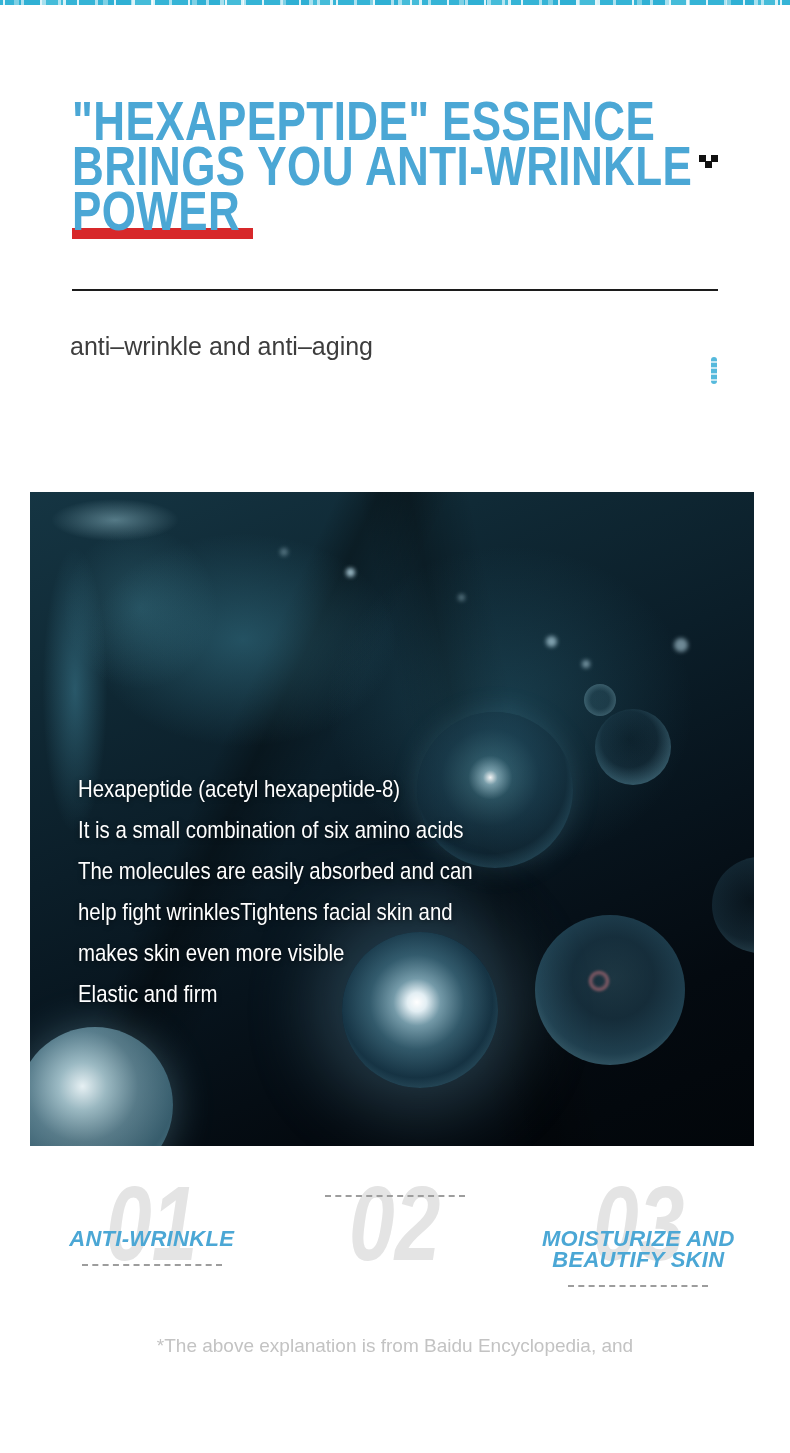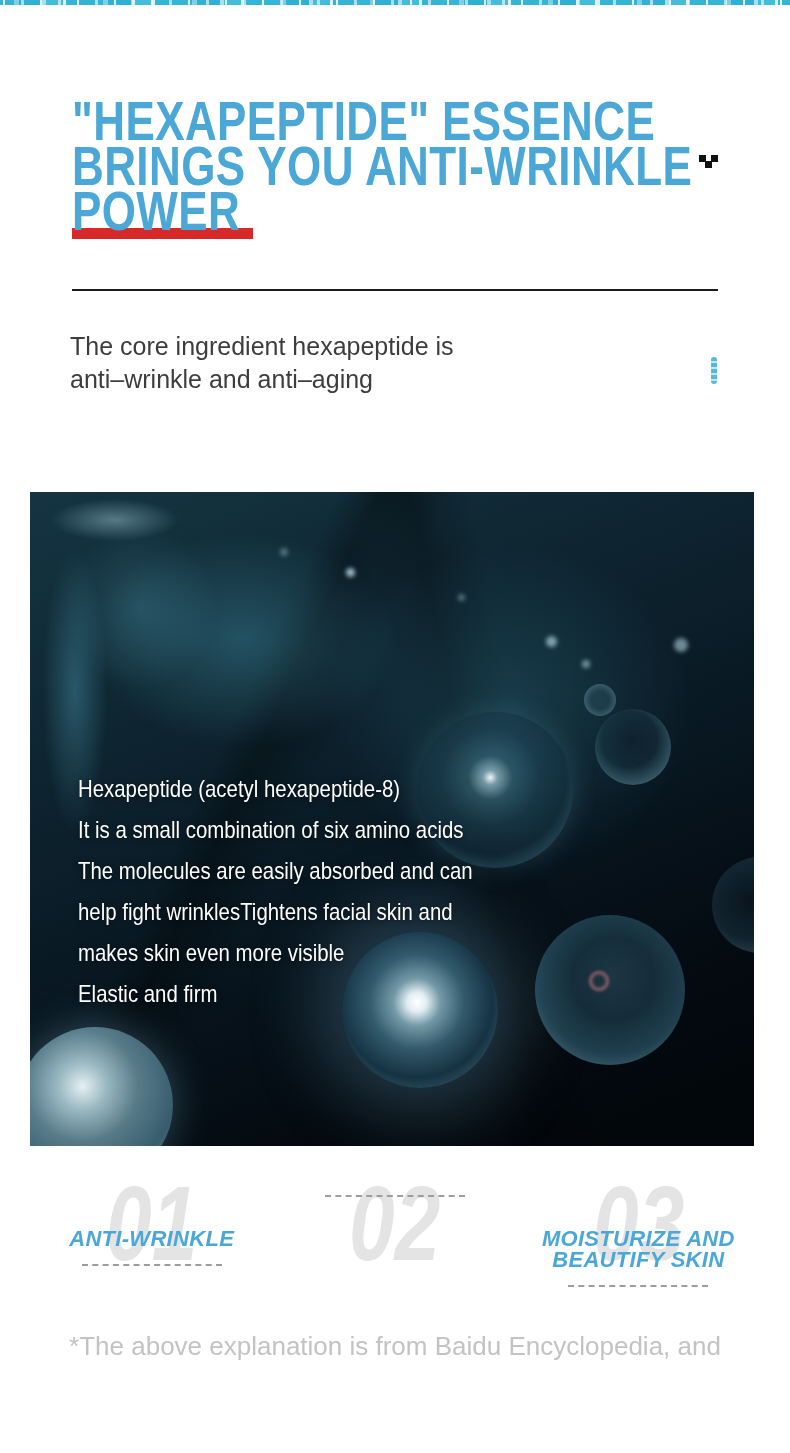"The core ingredient hexapeptide is" div { html: <div>The core ingredient hexapeptide is</div> -> none }
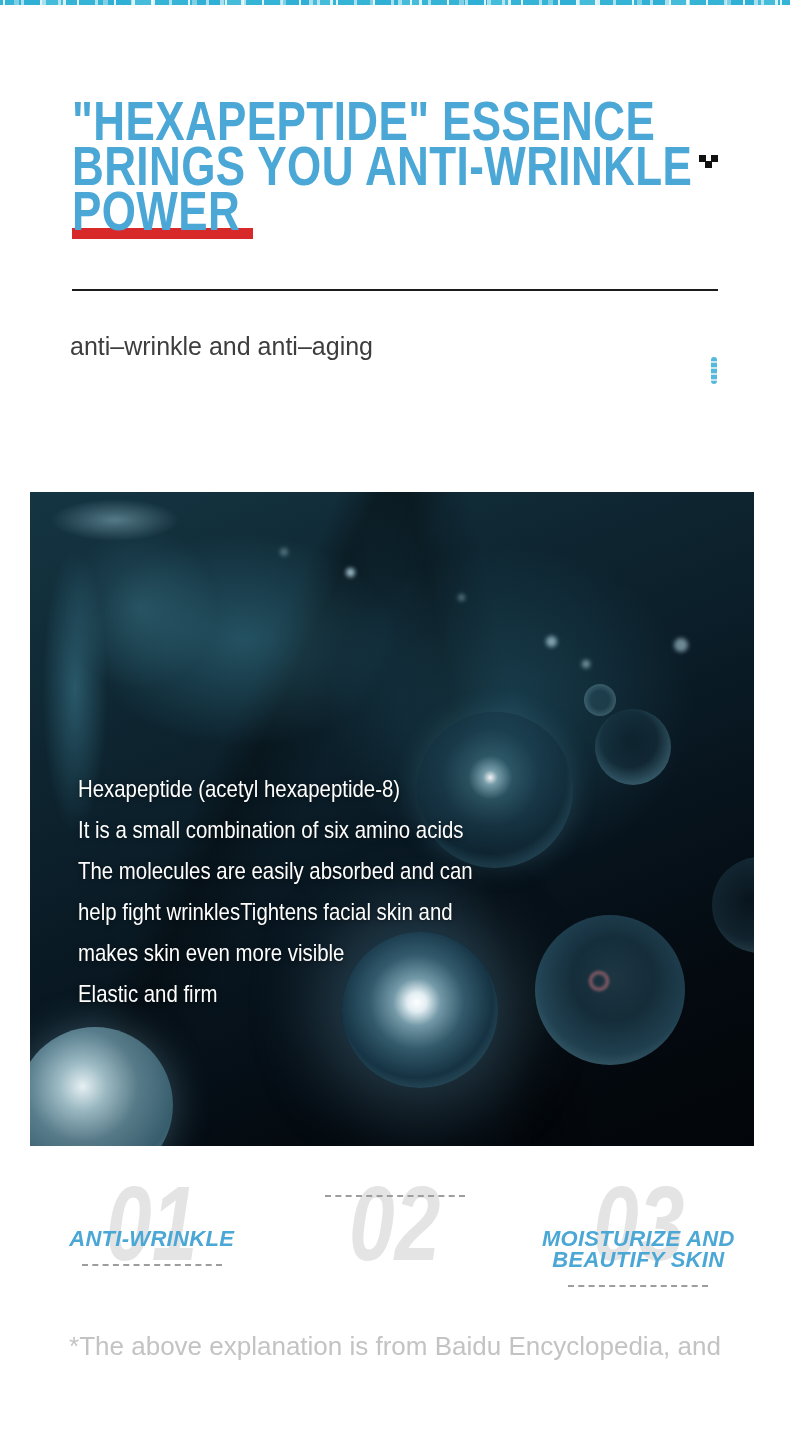"*The above explanation is from" .footnote { font-size: 26px -> 19px }
